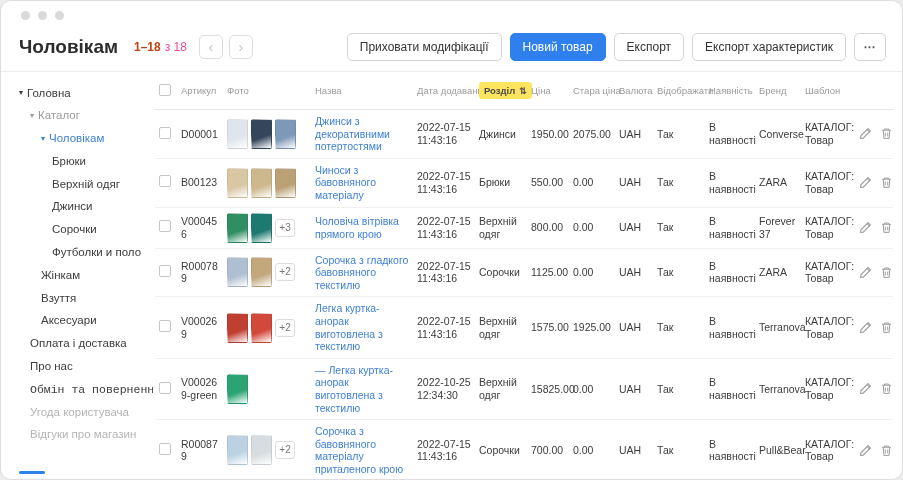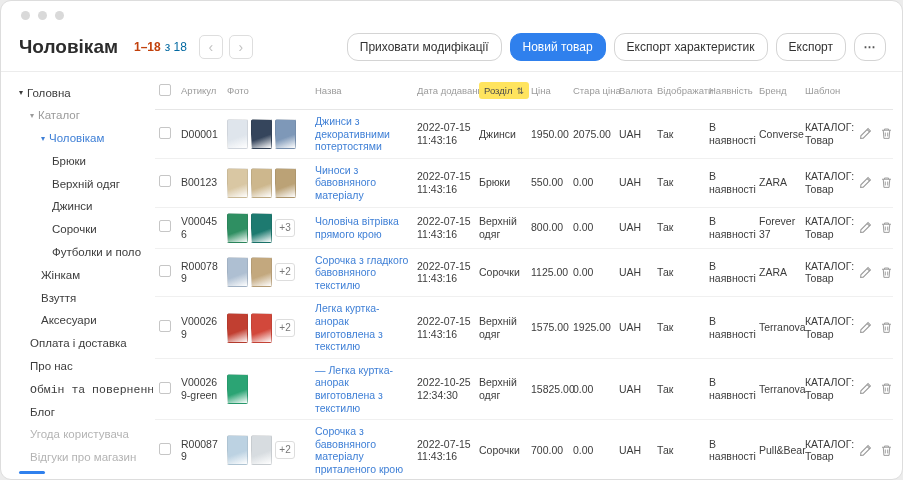"з 18" .pag-of { color: #0369a1 -> #ec4899 }
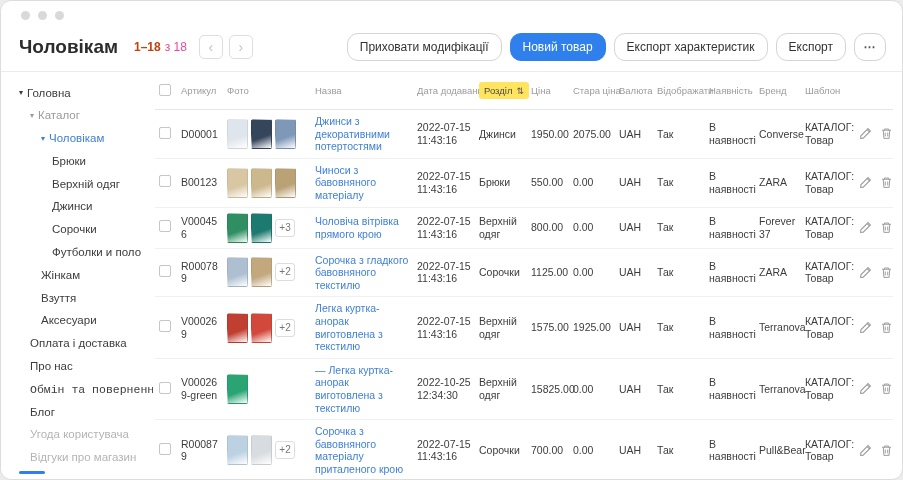"Приховати модифікації" .btn { border-radius: 11px -> 5px }
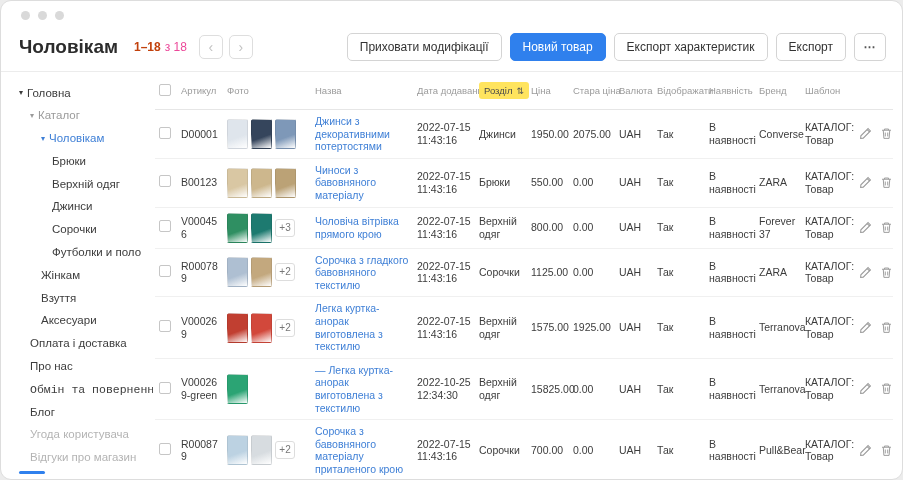"Експорт характеристик" button.btn { order: before "Експорт" -> after "Експорт" }
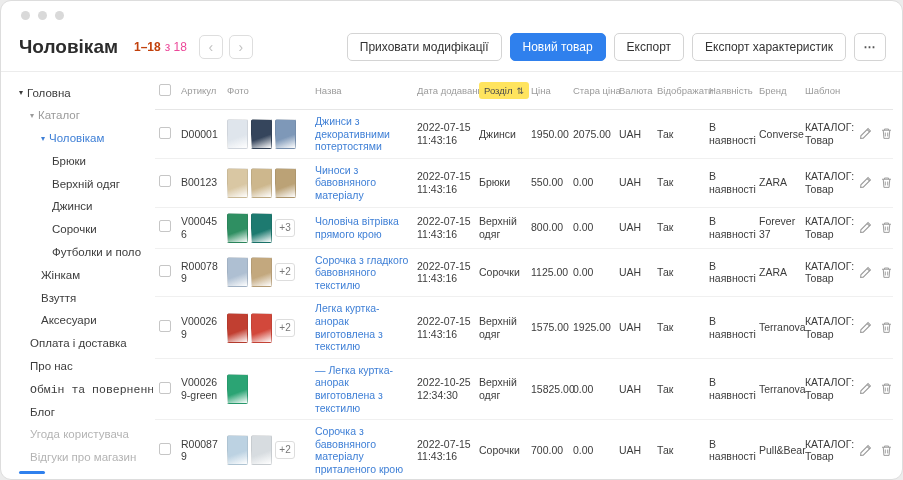"Розділ" th { font-weight: none -> bold }
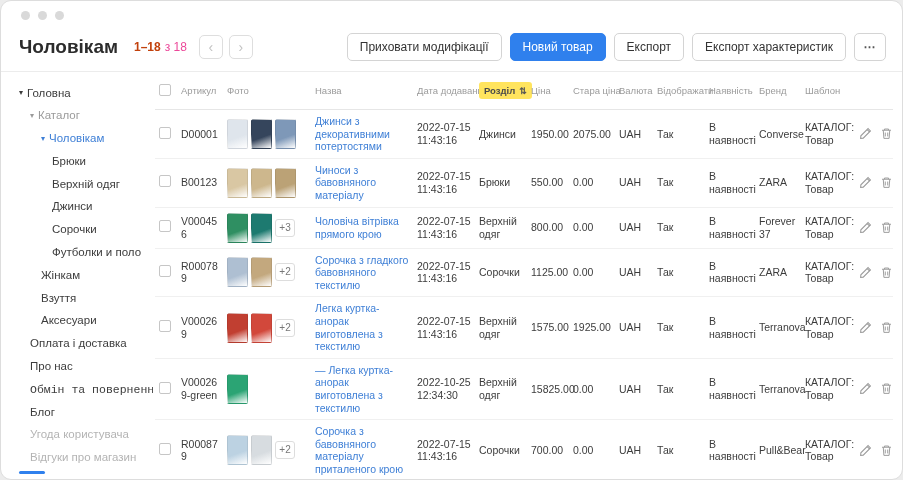"Блог" div.sb-item { html: <div> <span>Блог</span> </div> -> none }
